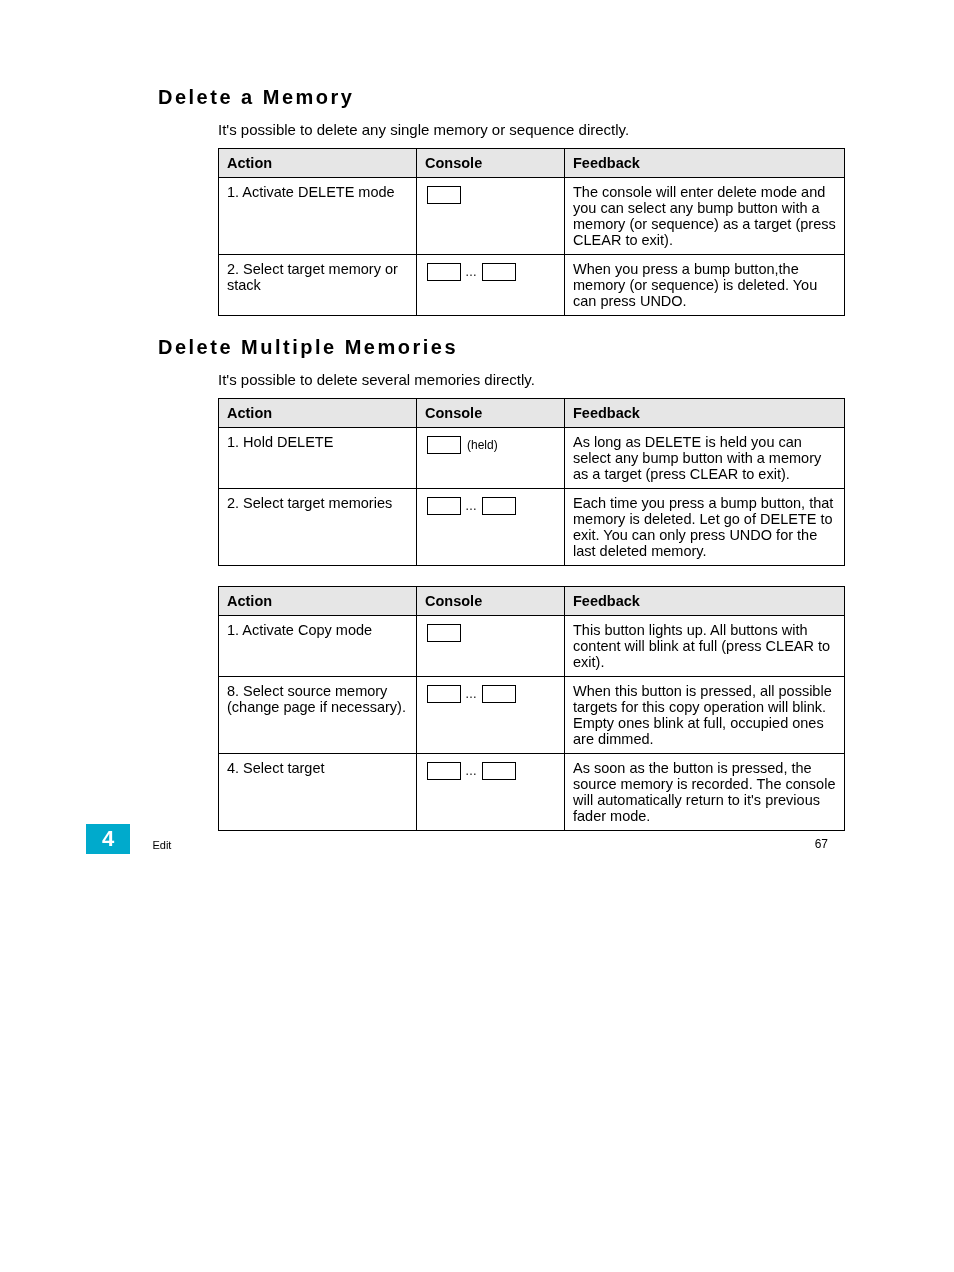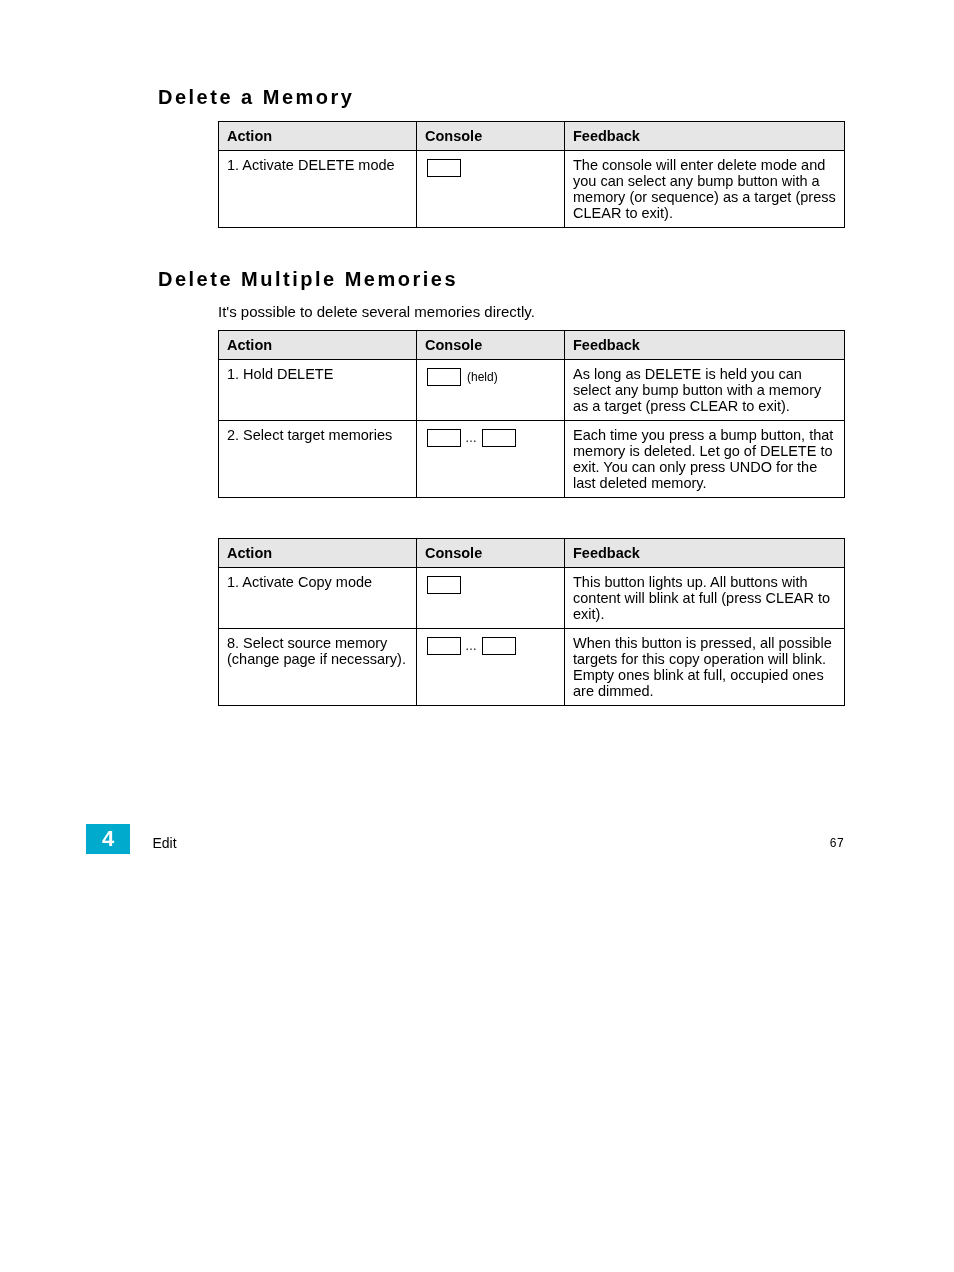"It's possible to delete any" p.intro { html: none -> <p>It's possible to delete any single memory or sequence directly.</p> }
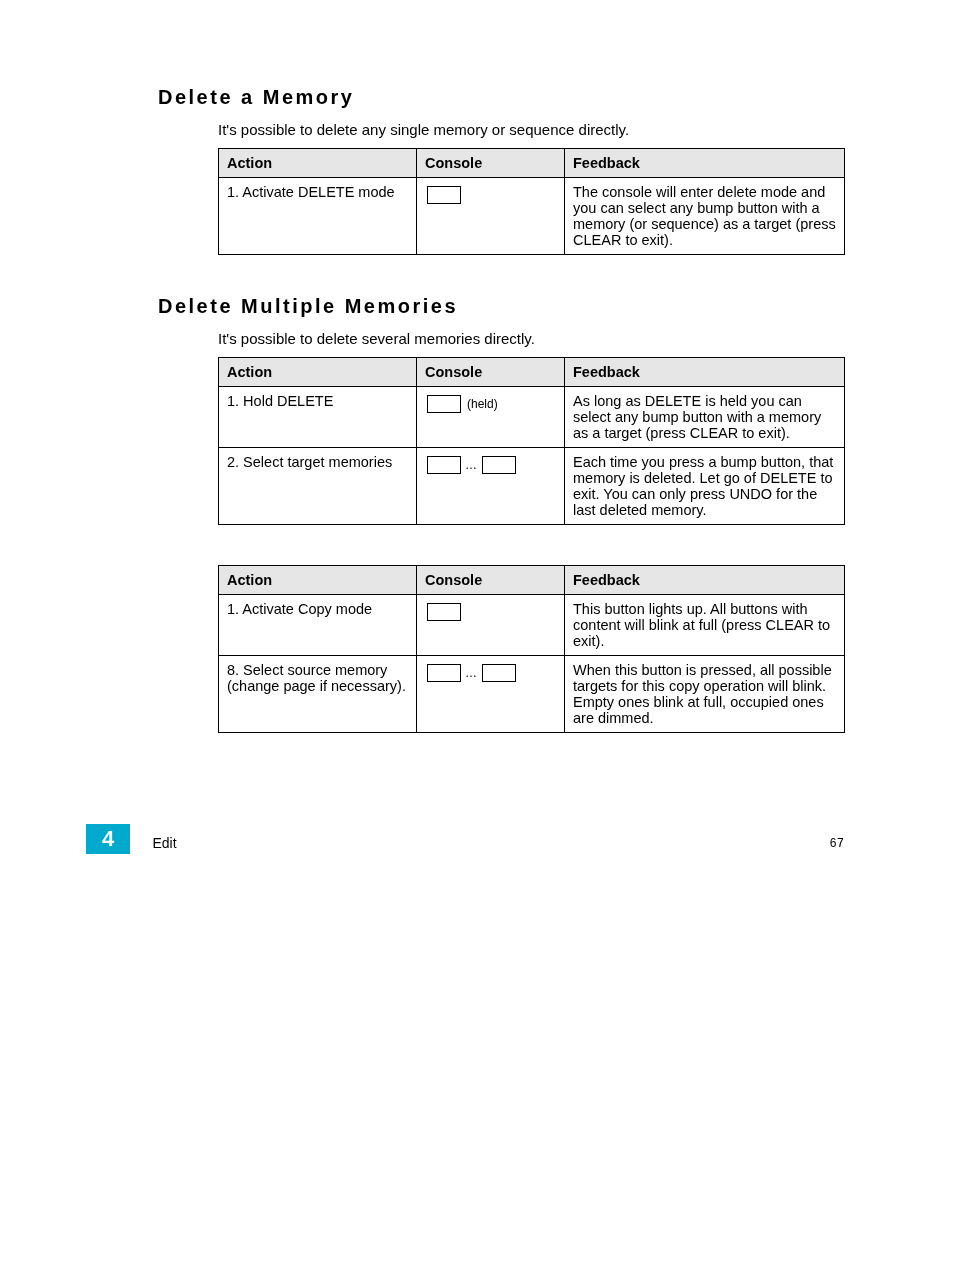"Action" table.proc { margin-bottom: 40px -> 20px }
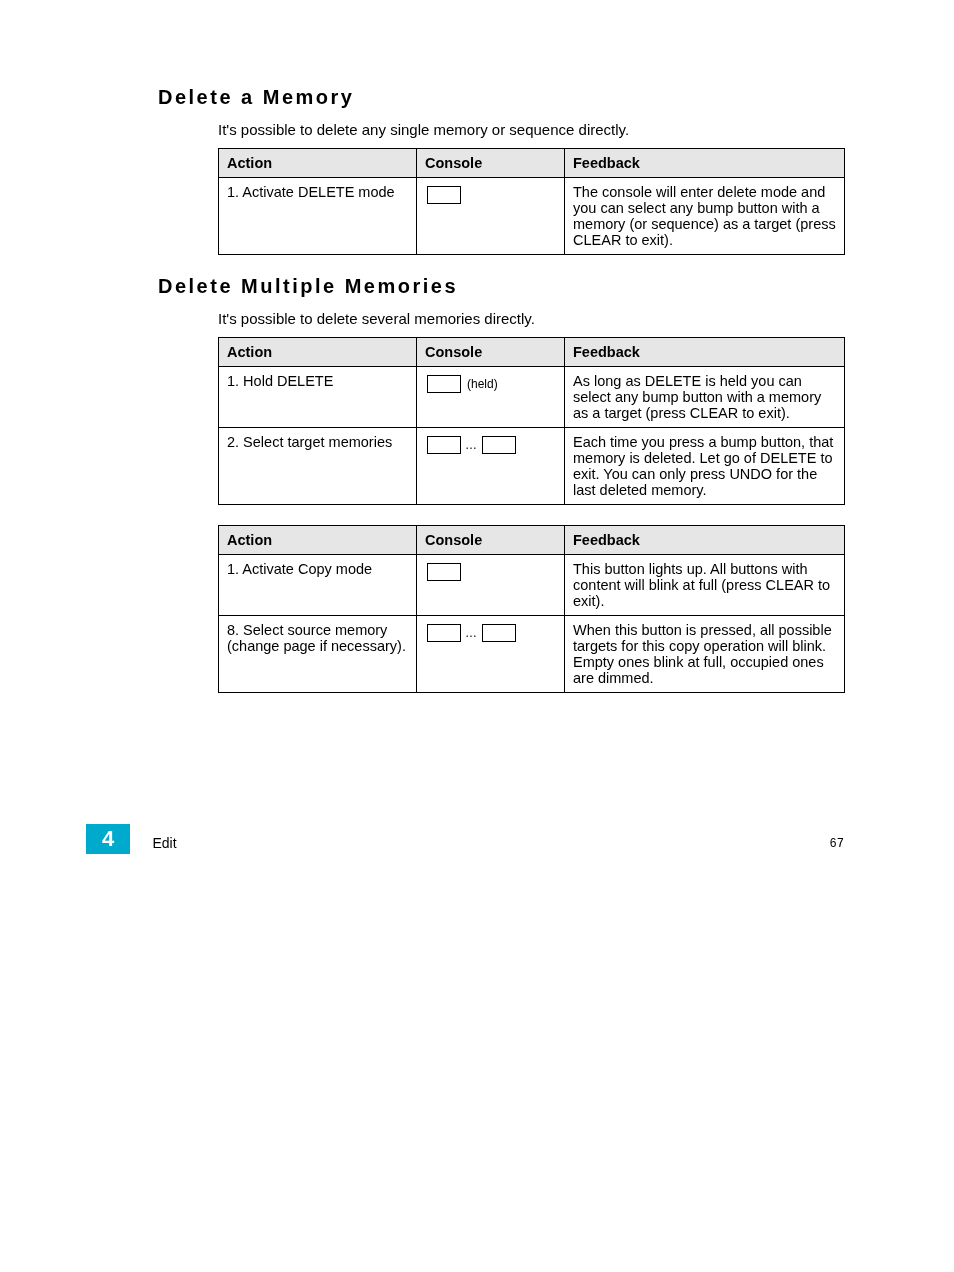"2. Select target memory or" tr { html: none -> <tr> <td>2. Select target memory or stack</td> <td><span><span></span><span>…</span><span></span></span></td> <td><span>When you press a bump button,the memory (or sequence) is deleted. You can press </span><span>UNDO</span><span>.</span></td> </tr> }
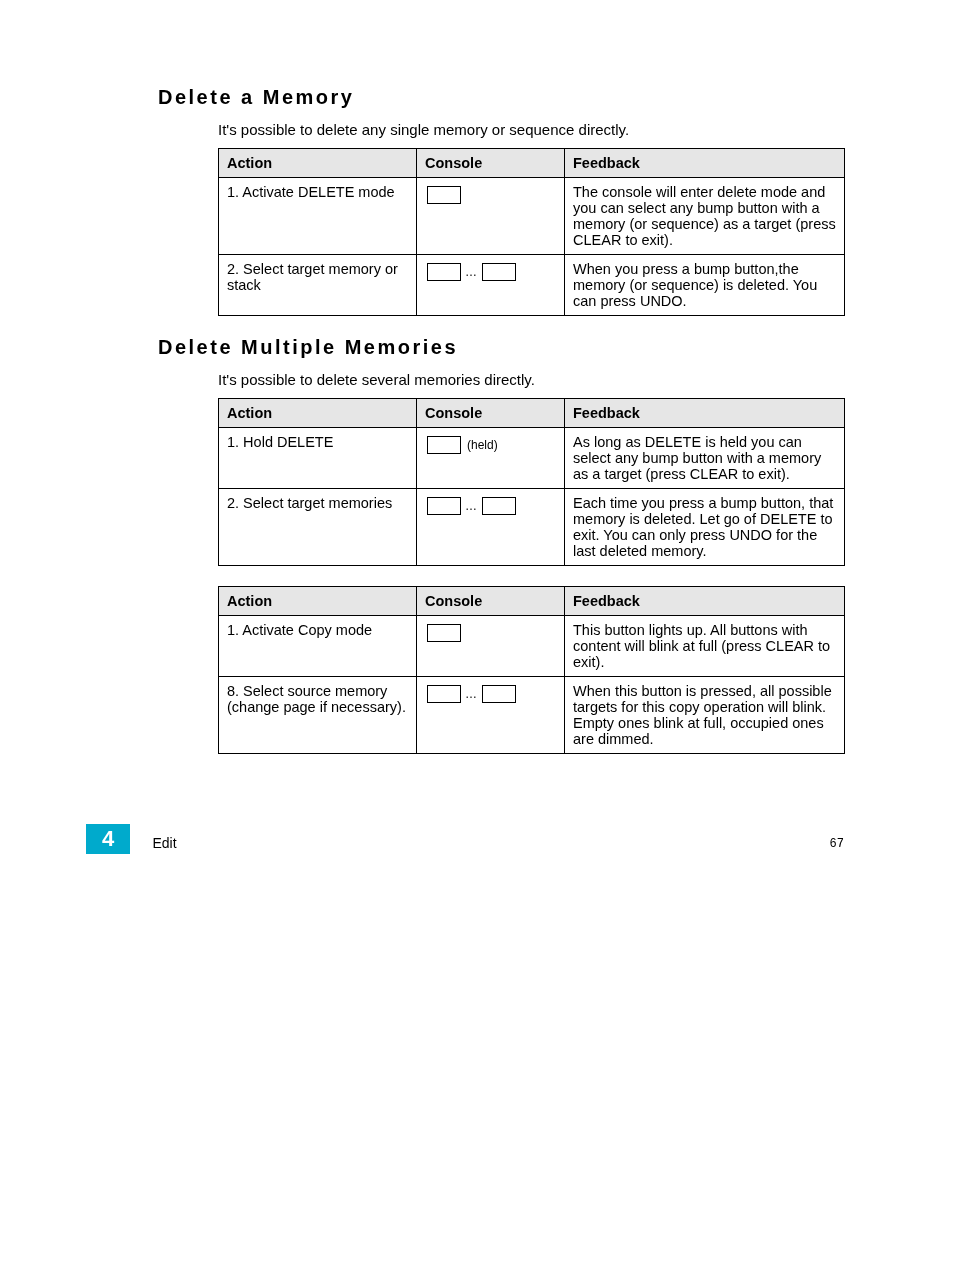"4. Select target" tr { html: none -> <tr> <td>4. Select target</td> <td><span><span></span><span>…</span><span></span></span></td> <td>As soon as the button is pressed, the source memory is recorded. The console will automatically return to it's previous fader mode.</td> </tr> }
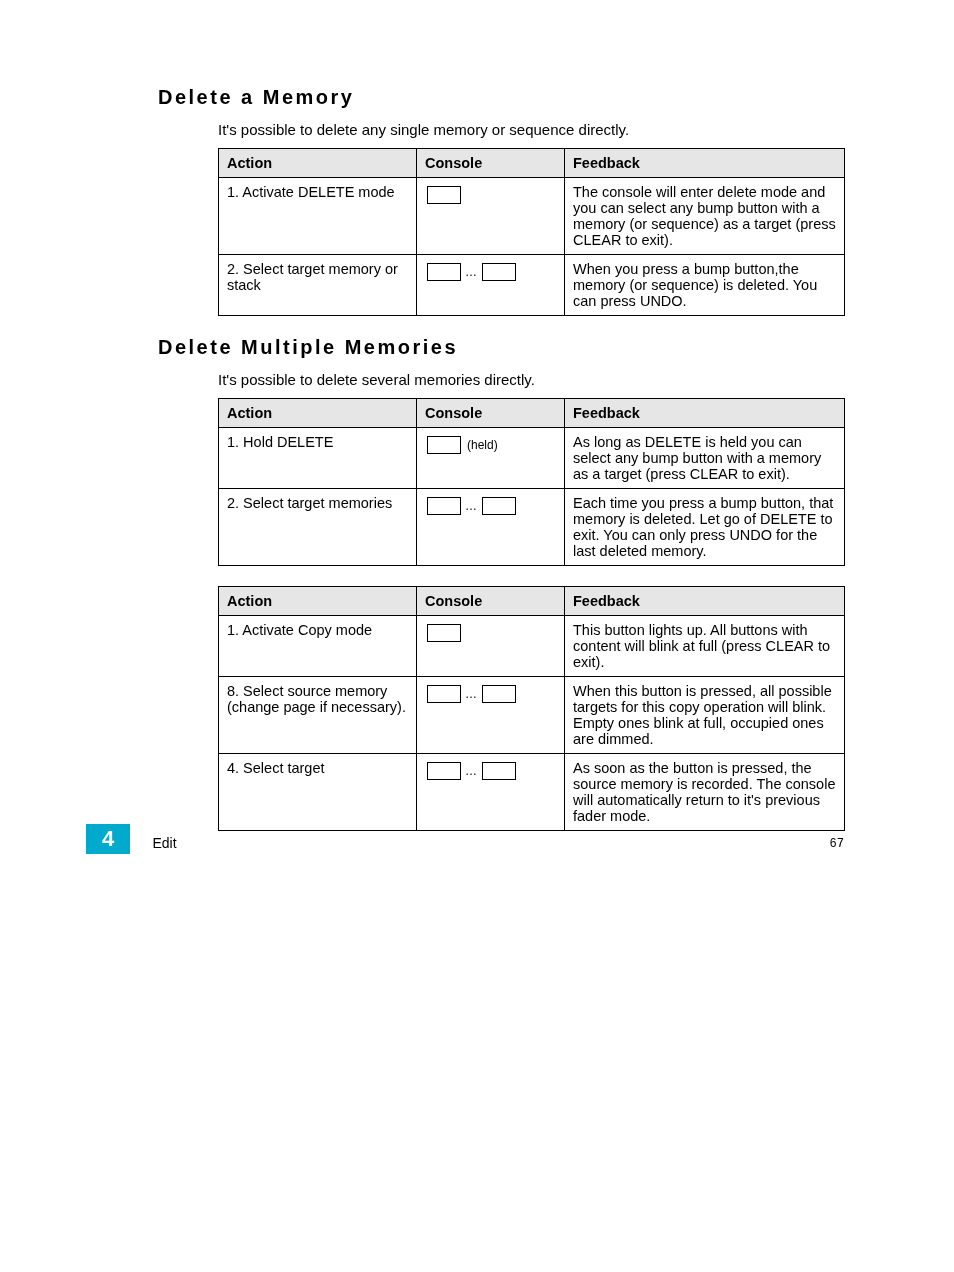"Edit" .footer-title { font-size: 14px -> 11px }
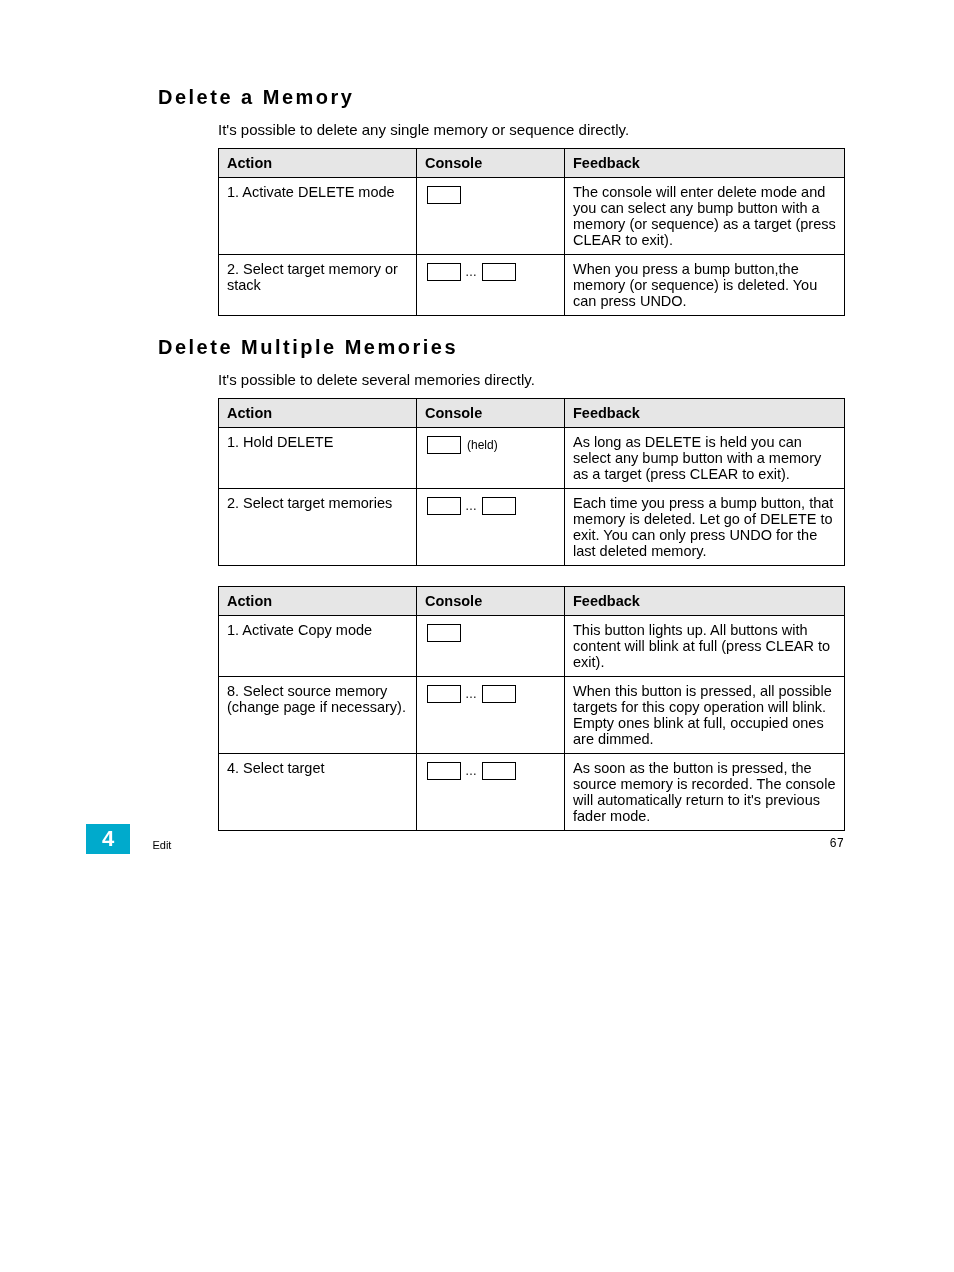"67" .page-num { font-family: Liberation Mono, monospace -> none; right: 110px -> 126px }
